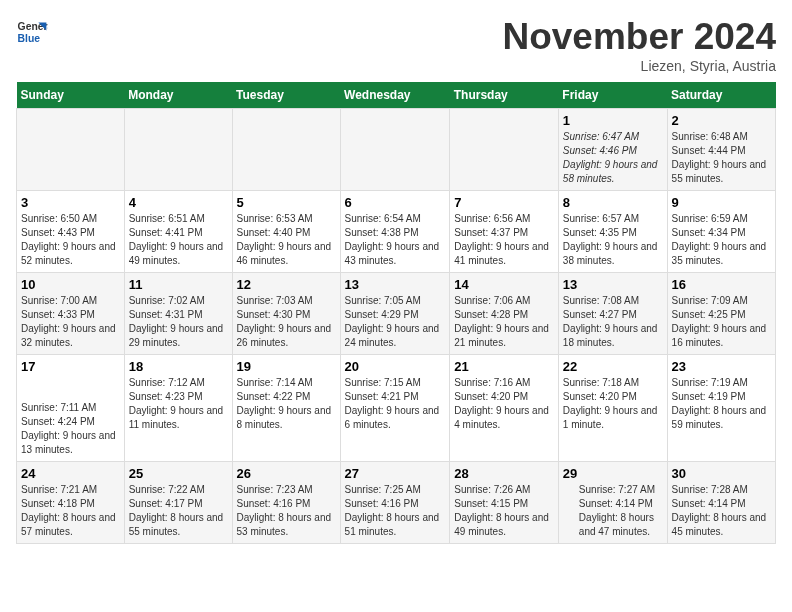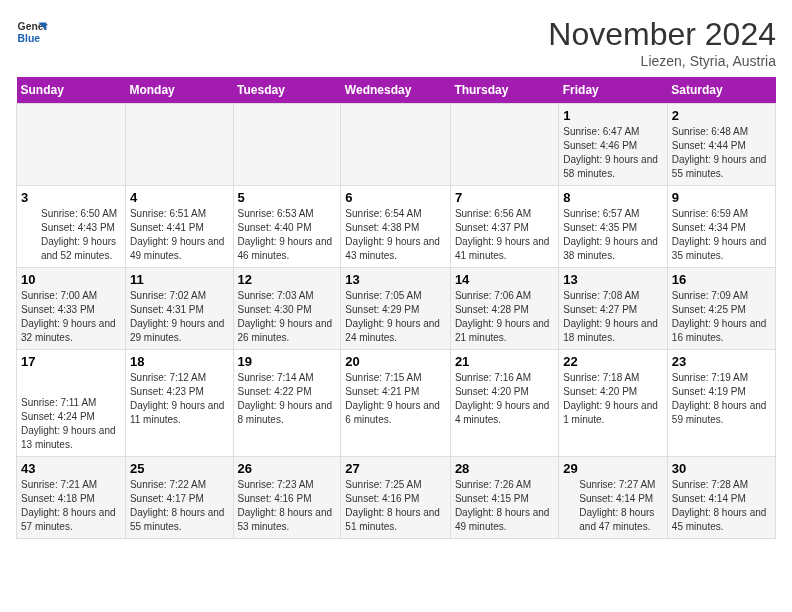"November 2024" .month-title { font-size: 32px -> 37px; font-weight: normal -> bold }
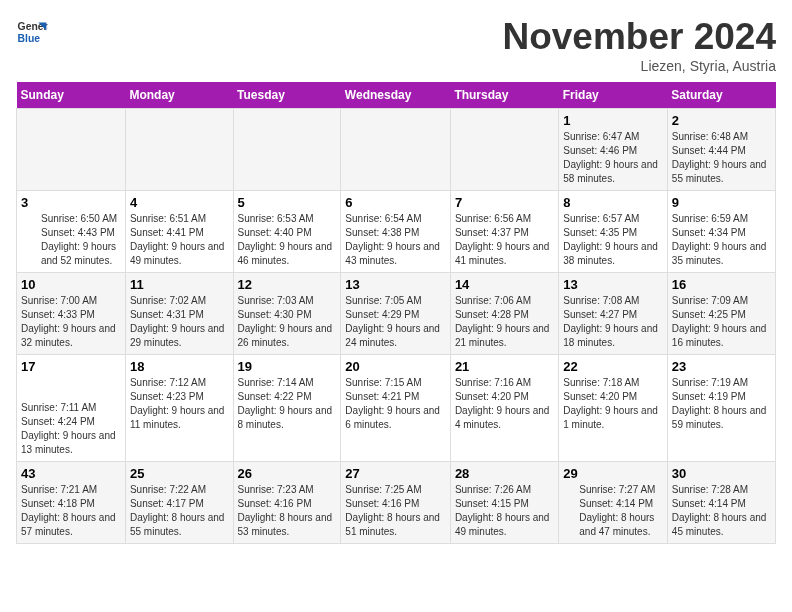"Sunday" thead tr { background-color: #a21caf -> #15803d }
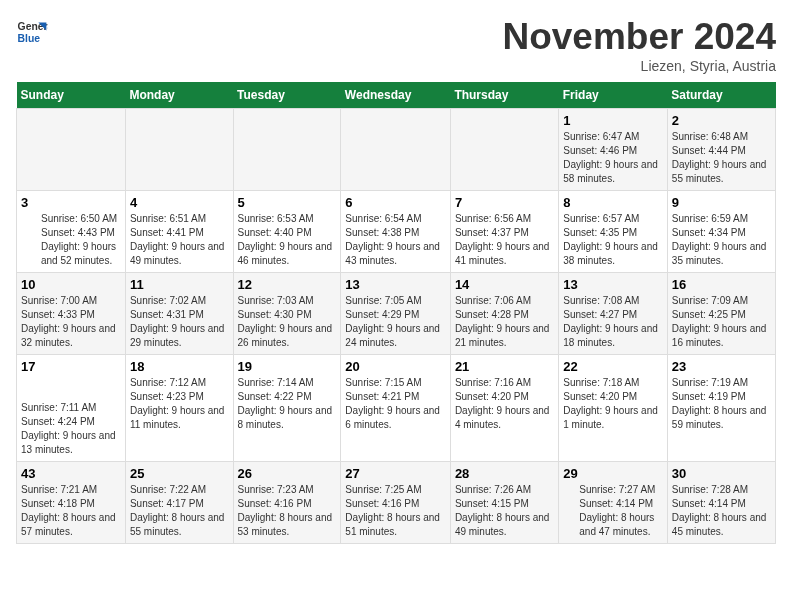"Sunrise: 6:47 AM" div.day-info { font-style: none -> italic }
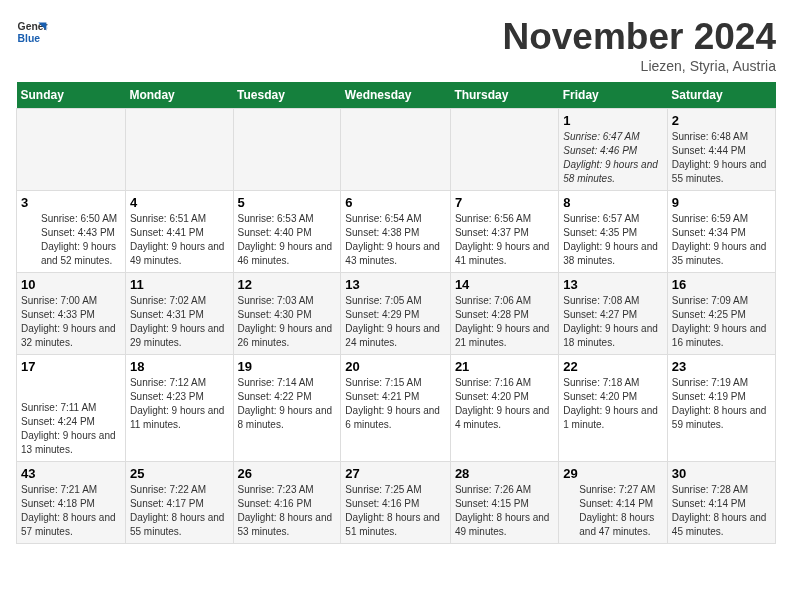"Sunrise: 6:50 AM" div.day-info { margin-left: 20px -> none }
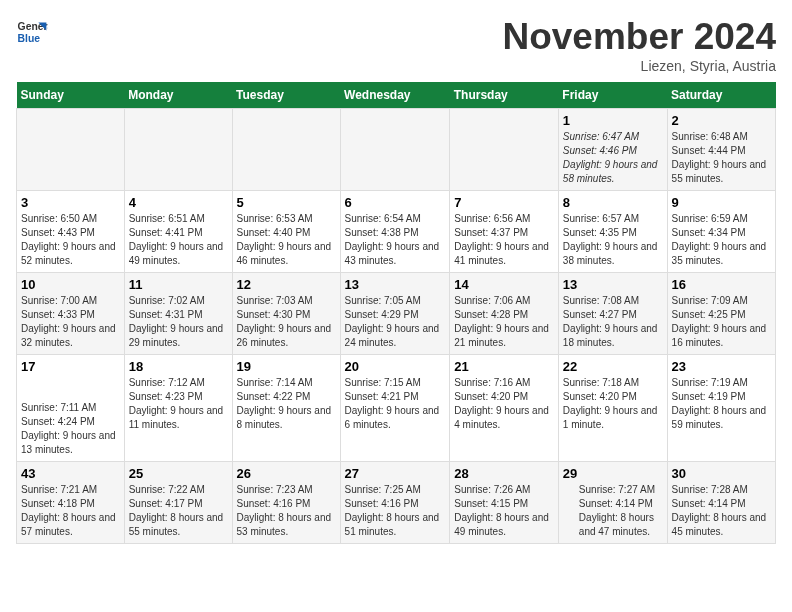"43" span.day-num { text: 43 -> 24 }
